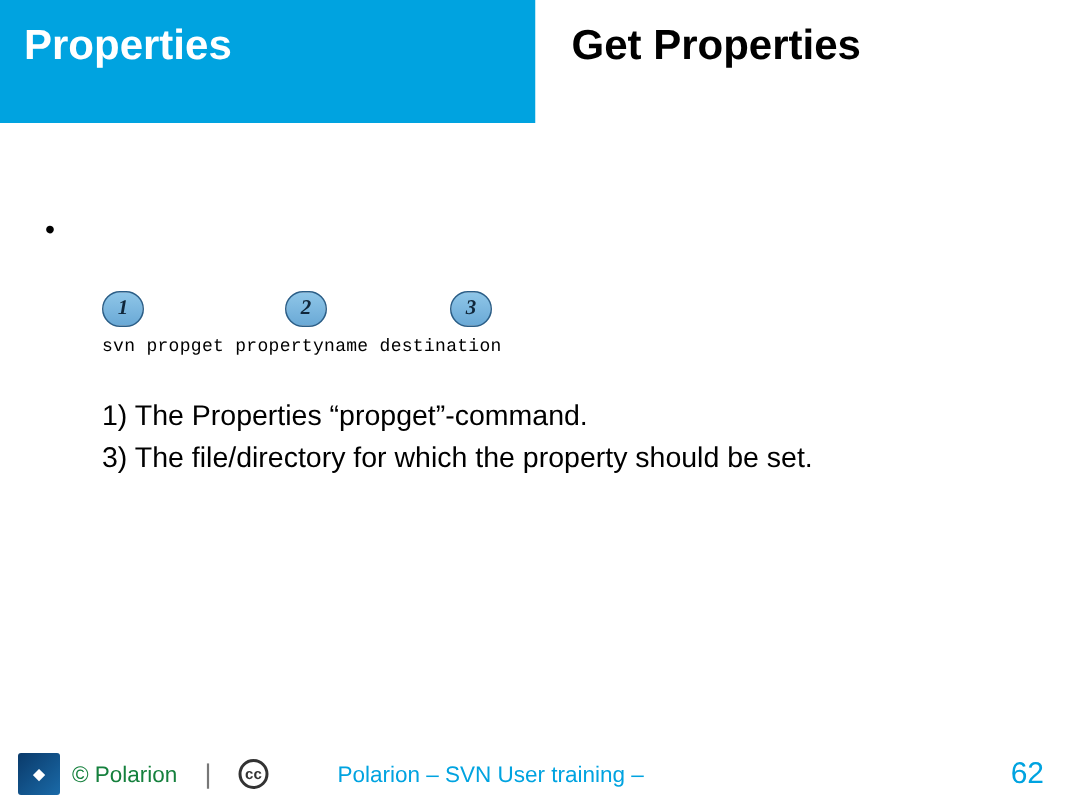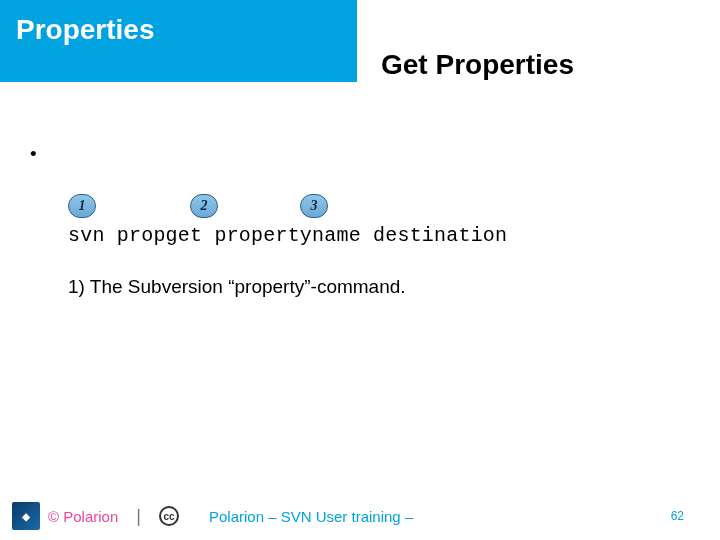"Get Properties" .header-right { margin-top: 35px -> none }
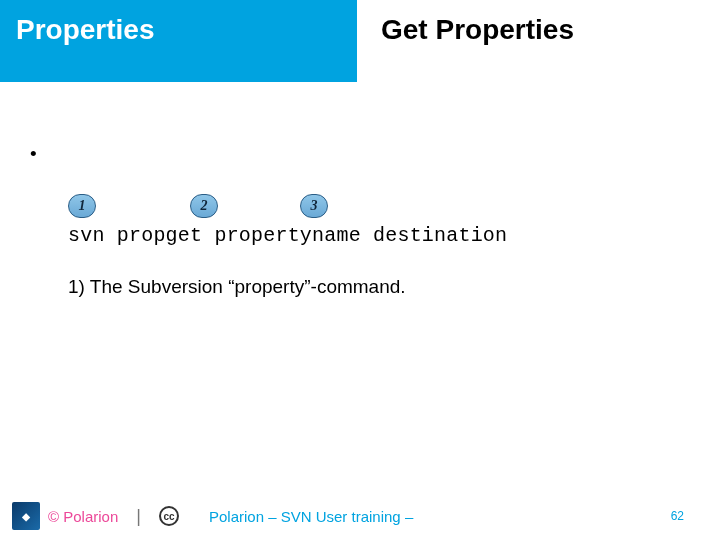"svn propget propertyname destination" .cmd { font-size: 20px -> 12px }
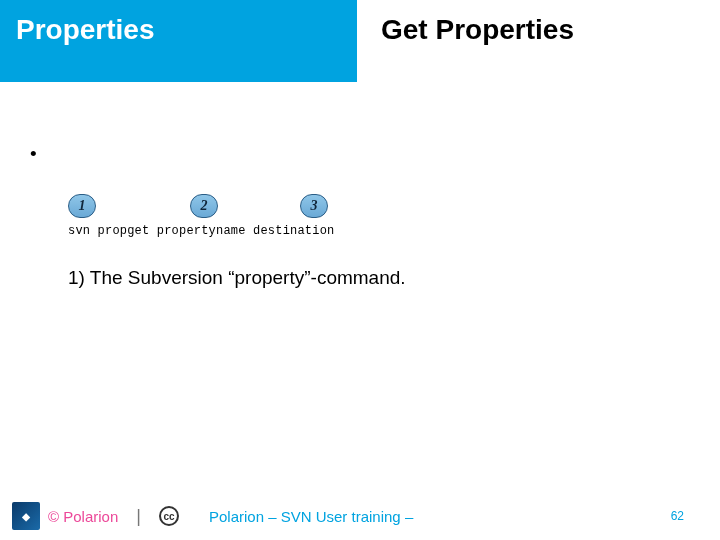"The Subversion “property”-command." span { text: Subversion “property -> Properties “propget }
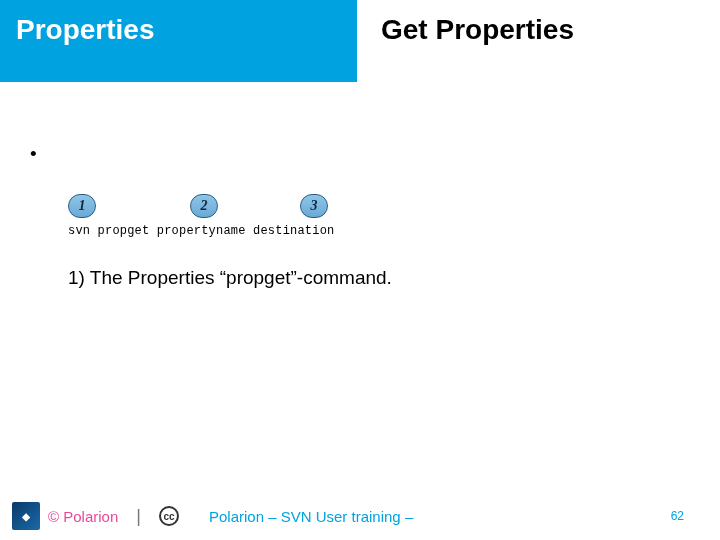"3) The file/directory for which" div { html: none -> <div>3) <span>The file/directory for which the property should be set.</span></div> }
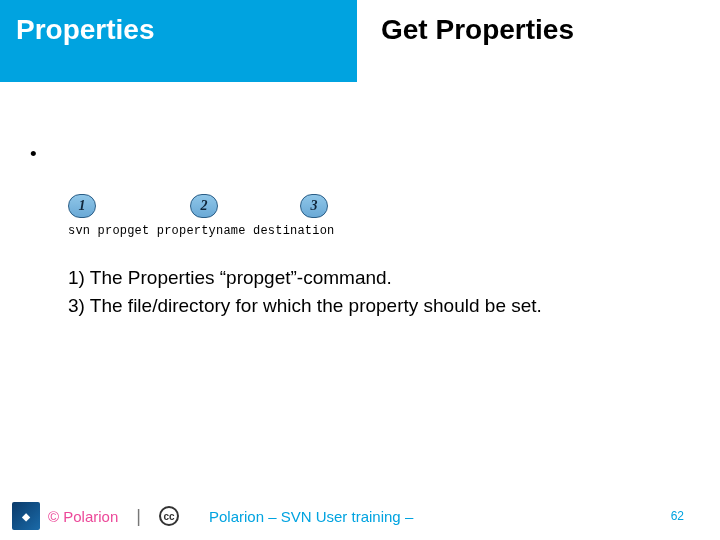"© Polarion" .footer .copy { color: #ec4899 -> #15803d }
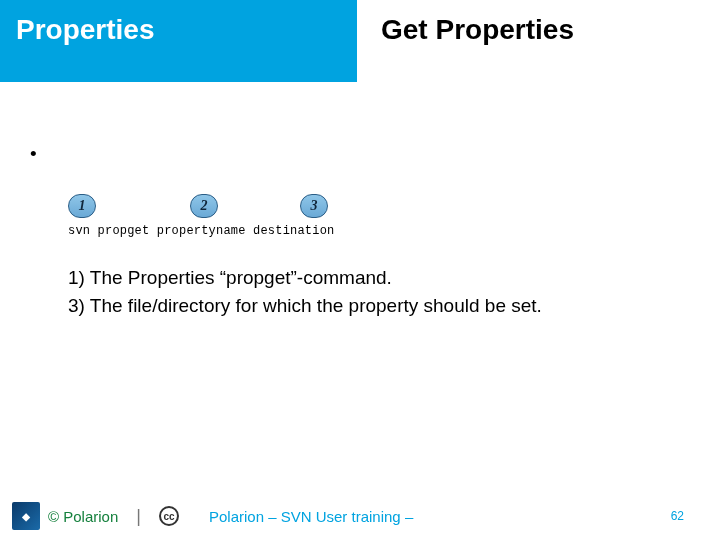"cc" .footer .cc { margin-right: 30px -> 46px }
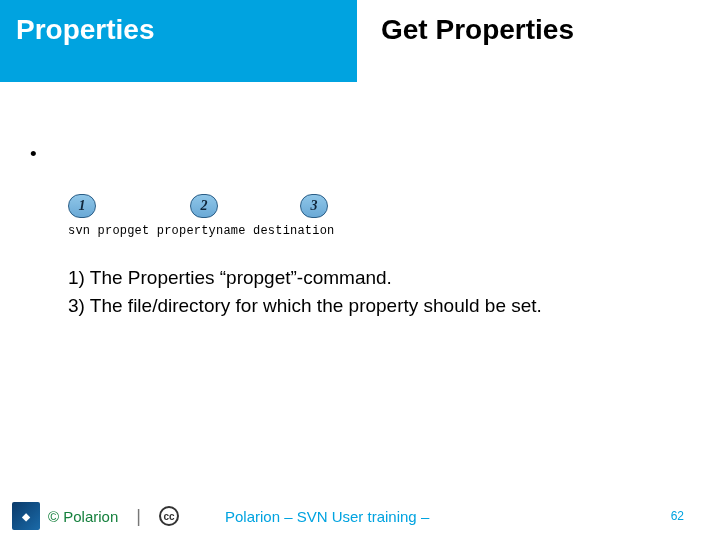"62" .footer .pagenum { font-size: 12px -> 20px; right: 36px -> 24px }
